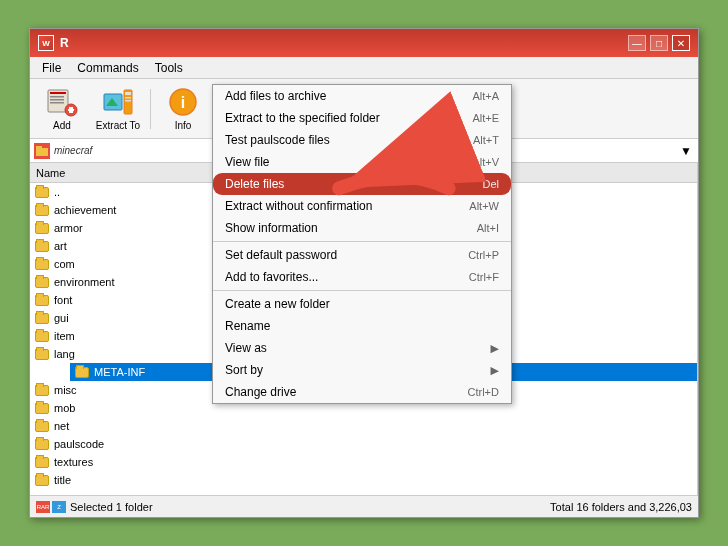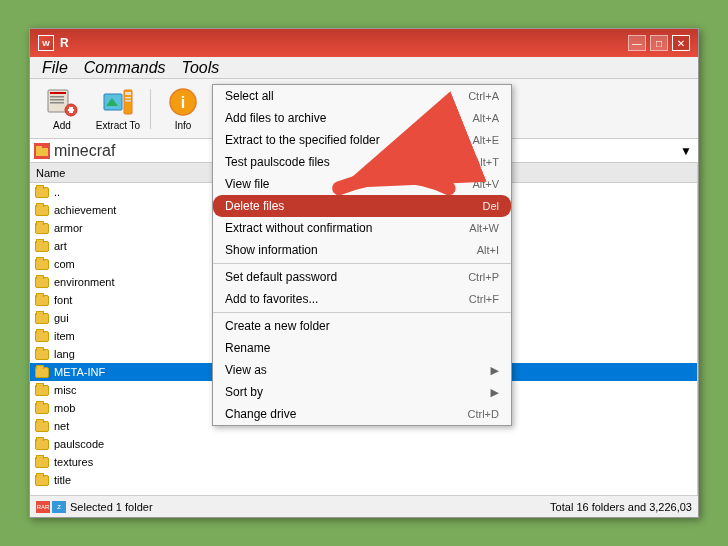"File" .menu-item { font-size: 16px -> 12px; font-style: italic -> none }
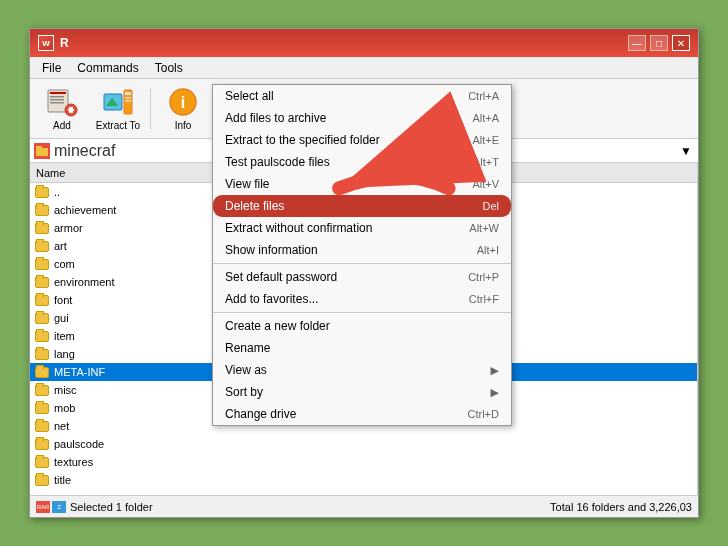"Select all" div.ctx-item { html: <div> <span>Select all</span> <span>Ctrl+A</span> </div> -> none }
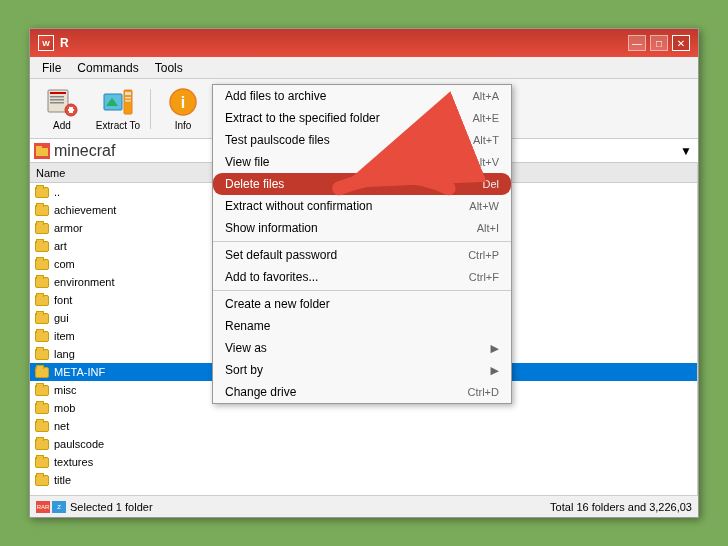"minecraf" .breadcrumb-text { font-size: 16px -> 10px; font-style: none -> italic }
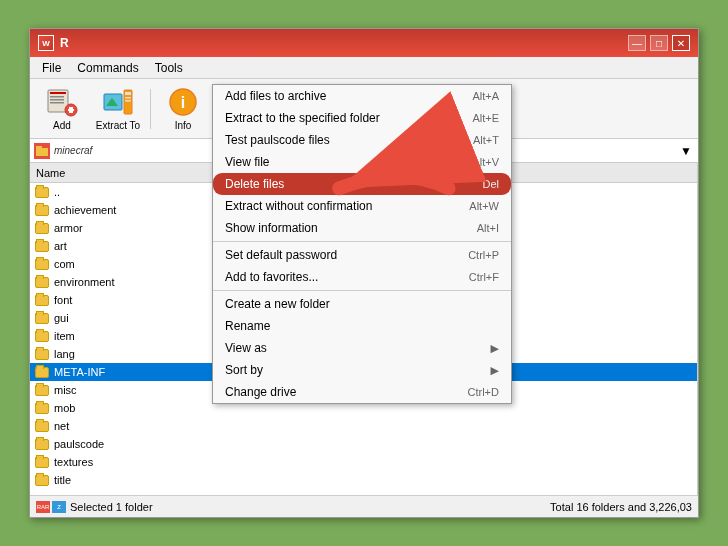"META-INF" .file-row.selected { margin-left: none -> 40px }
